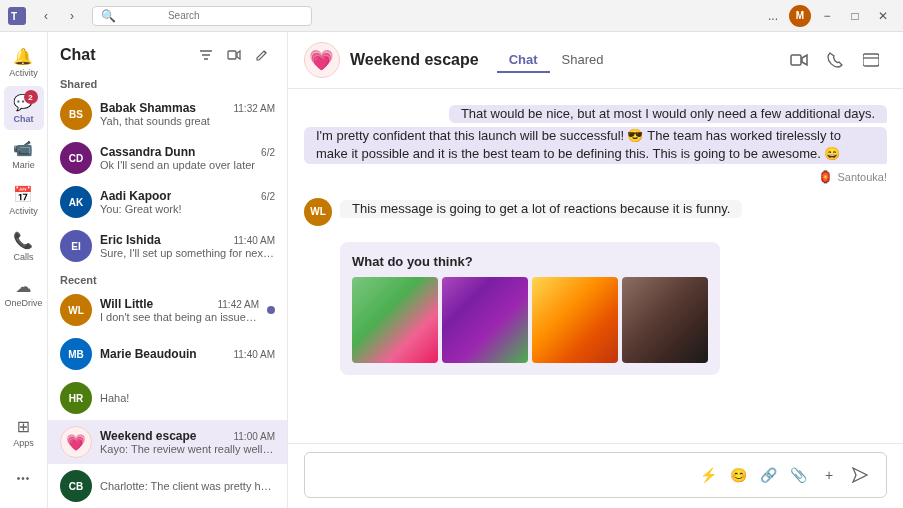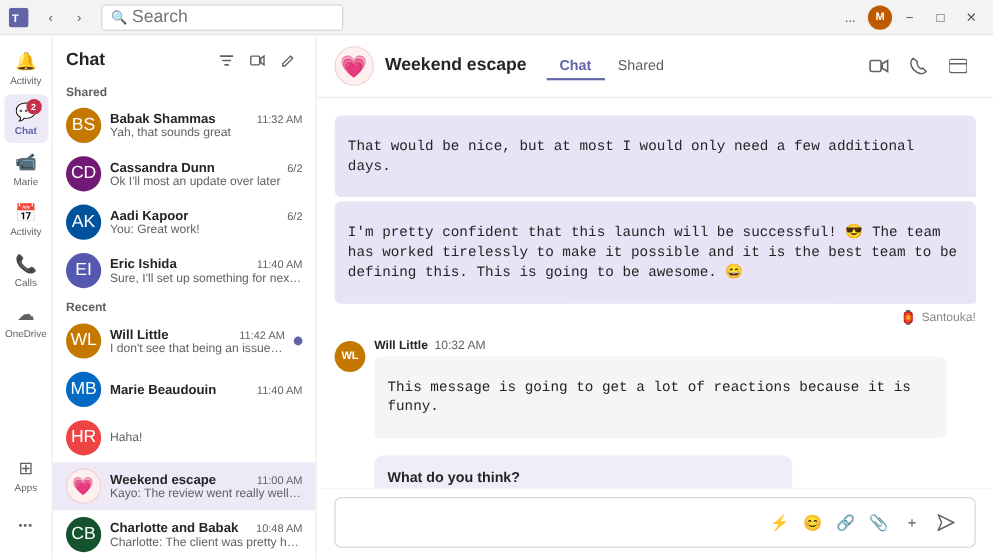"Search" .search-bar input { font-size: 16px -> 10px; margin-left: none -> 48px }
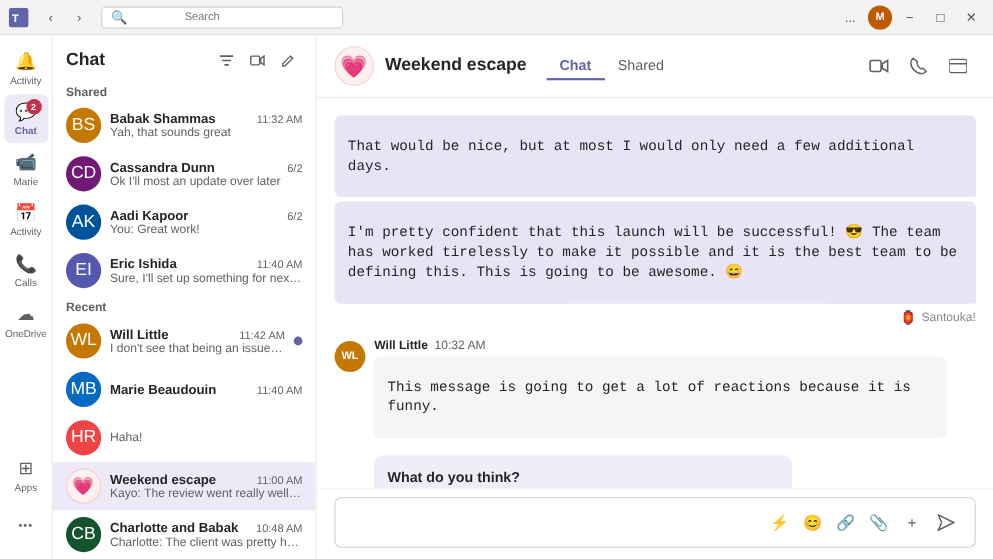"BS" .chat-avatar { font-size: 16px -> 10px; font-weight: 400 -> 700 }
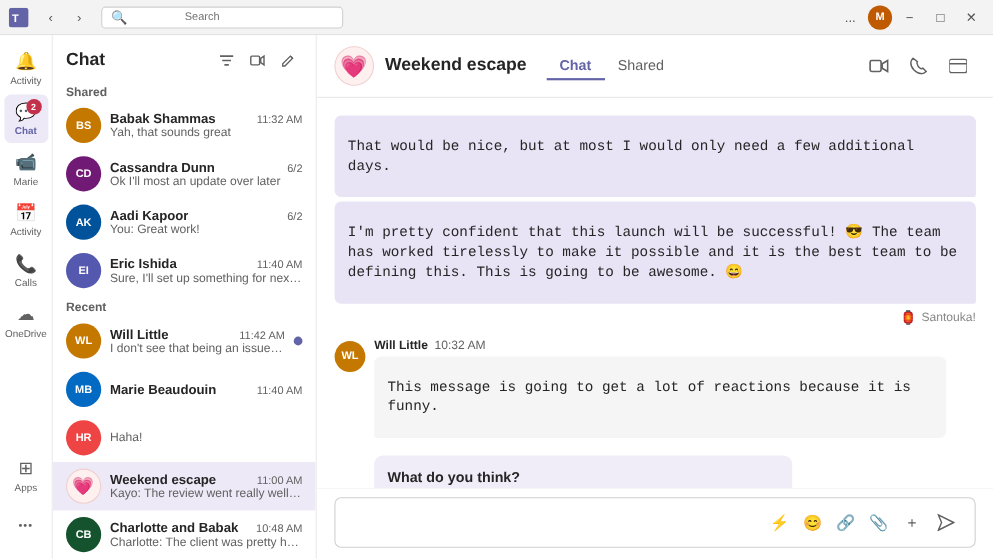"That would be nice, but" .bubble { font-family: Liberation Mono, monospace -> none; padding: 19px 12px -> 0 12px }
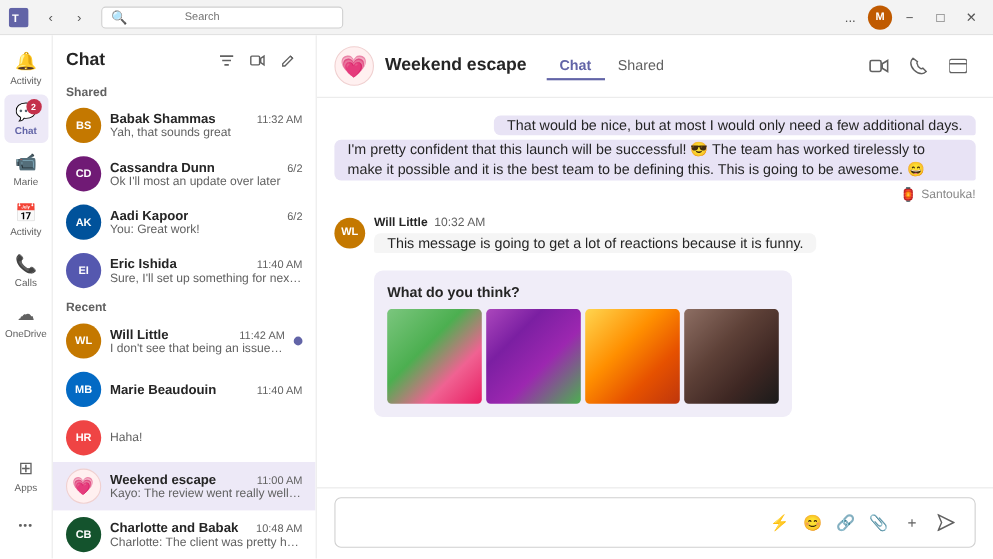"Ok I'll most an update" div.chat-item-preview { text: most -> send }
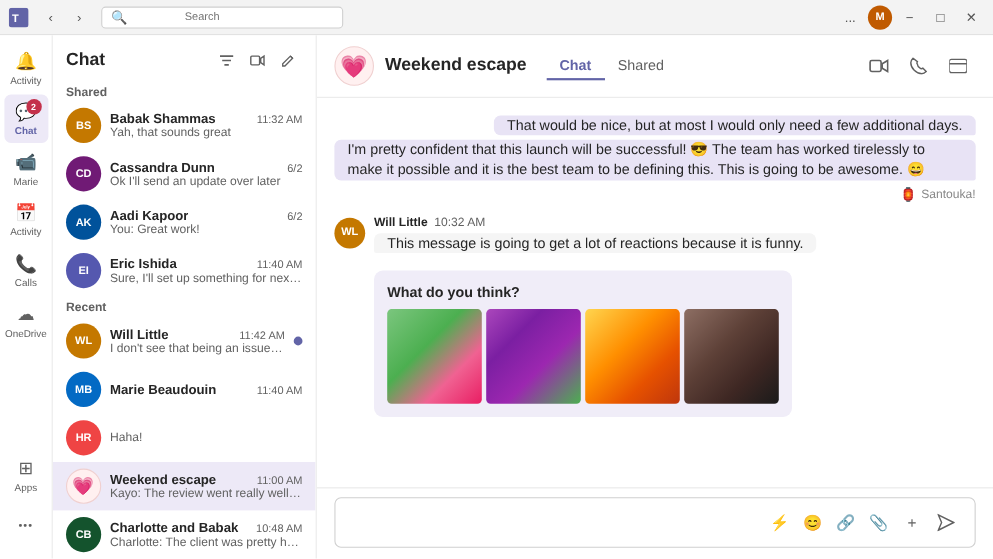"Will Little 10:32 AM" div.msg-sender { html: <div><span>Will Little</span><span>10:32 AM</span></div> -> none }
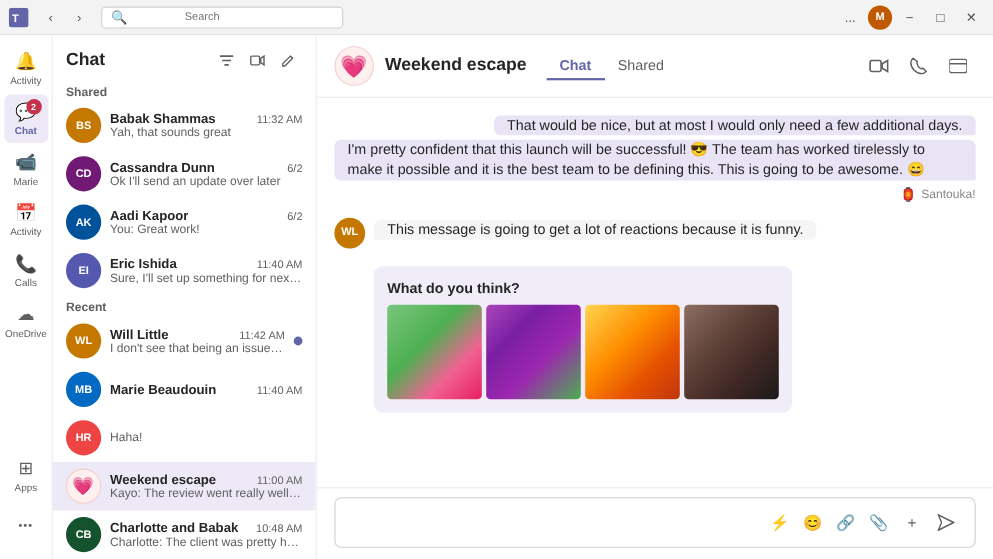"HR" div.chat-avatar { background: #ef4444 -> #4d7c0f }
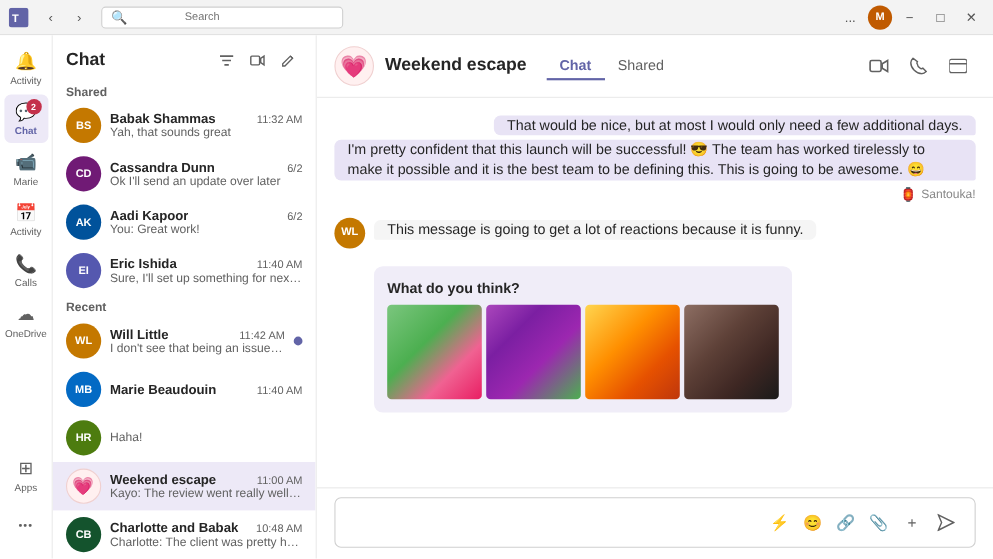"Charlotte and Babak" div.chat-item-top { html: <div> <span>Charlotte and Babak</span> <span>10:48 AM</span> </div> -> none }
